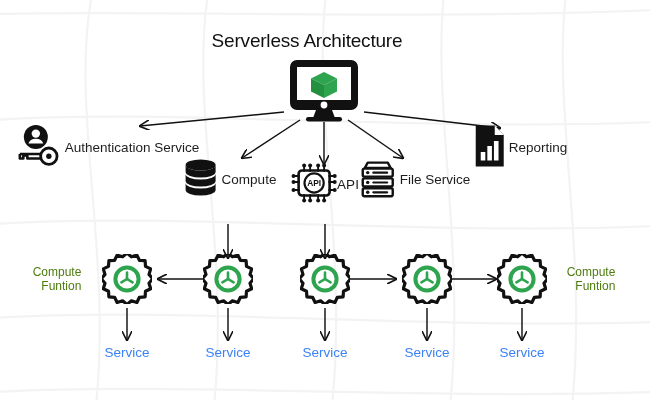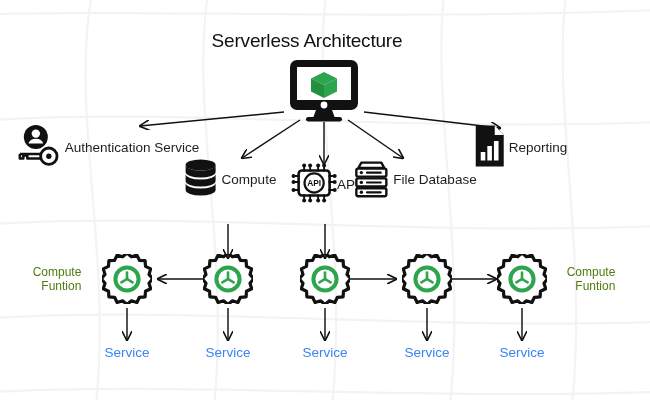"File Database" span.lbl { text: Database -> Service }
